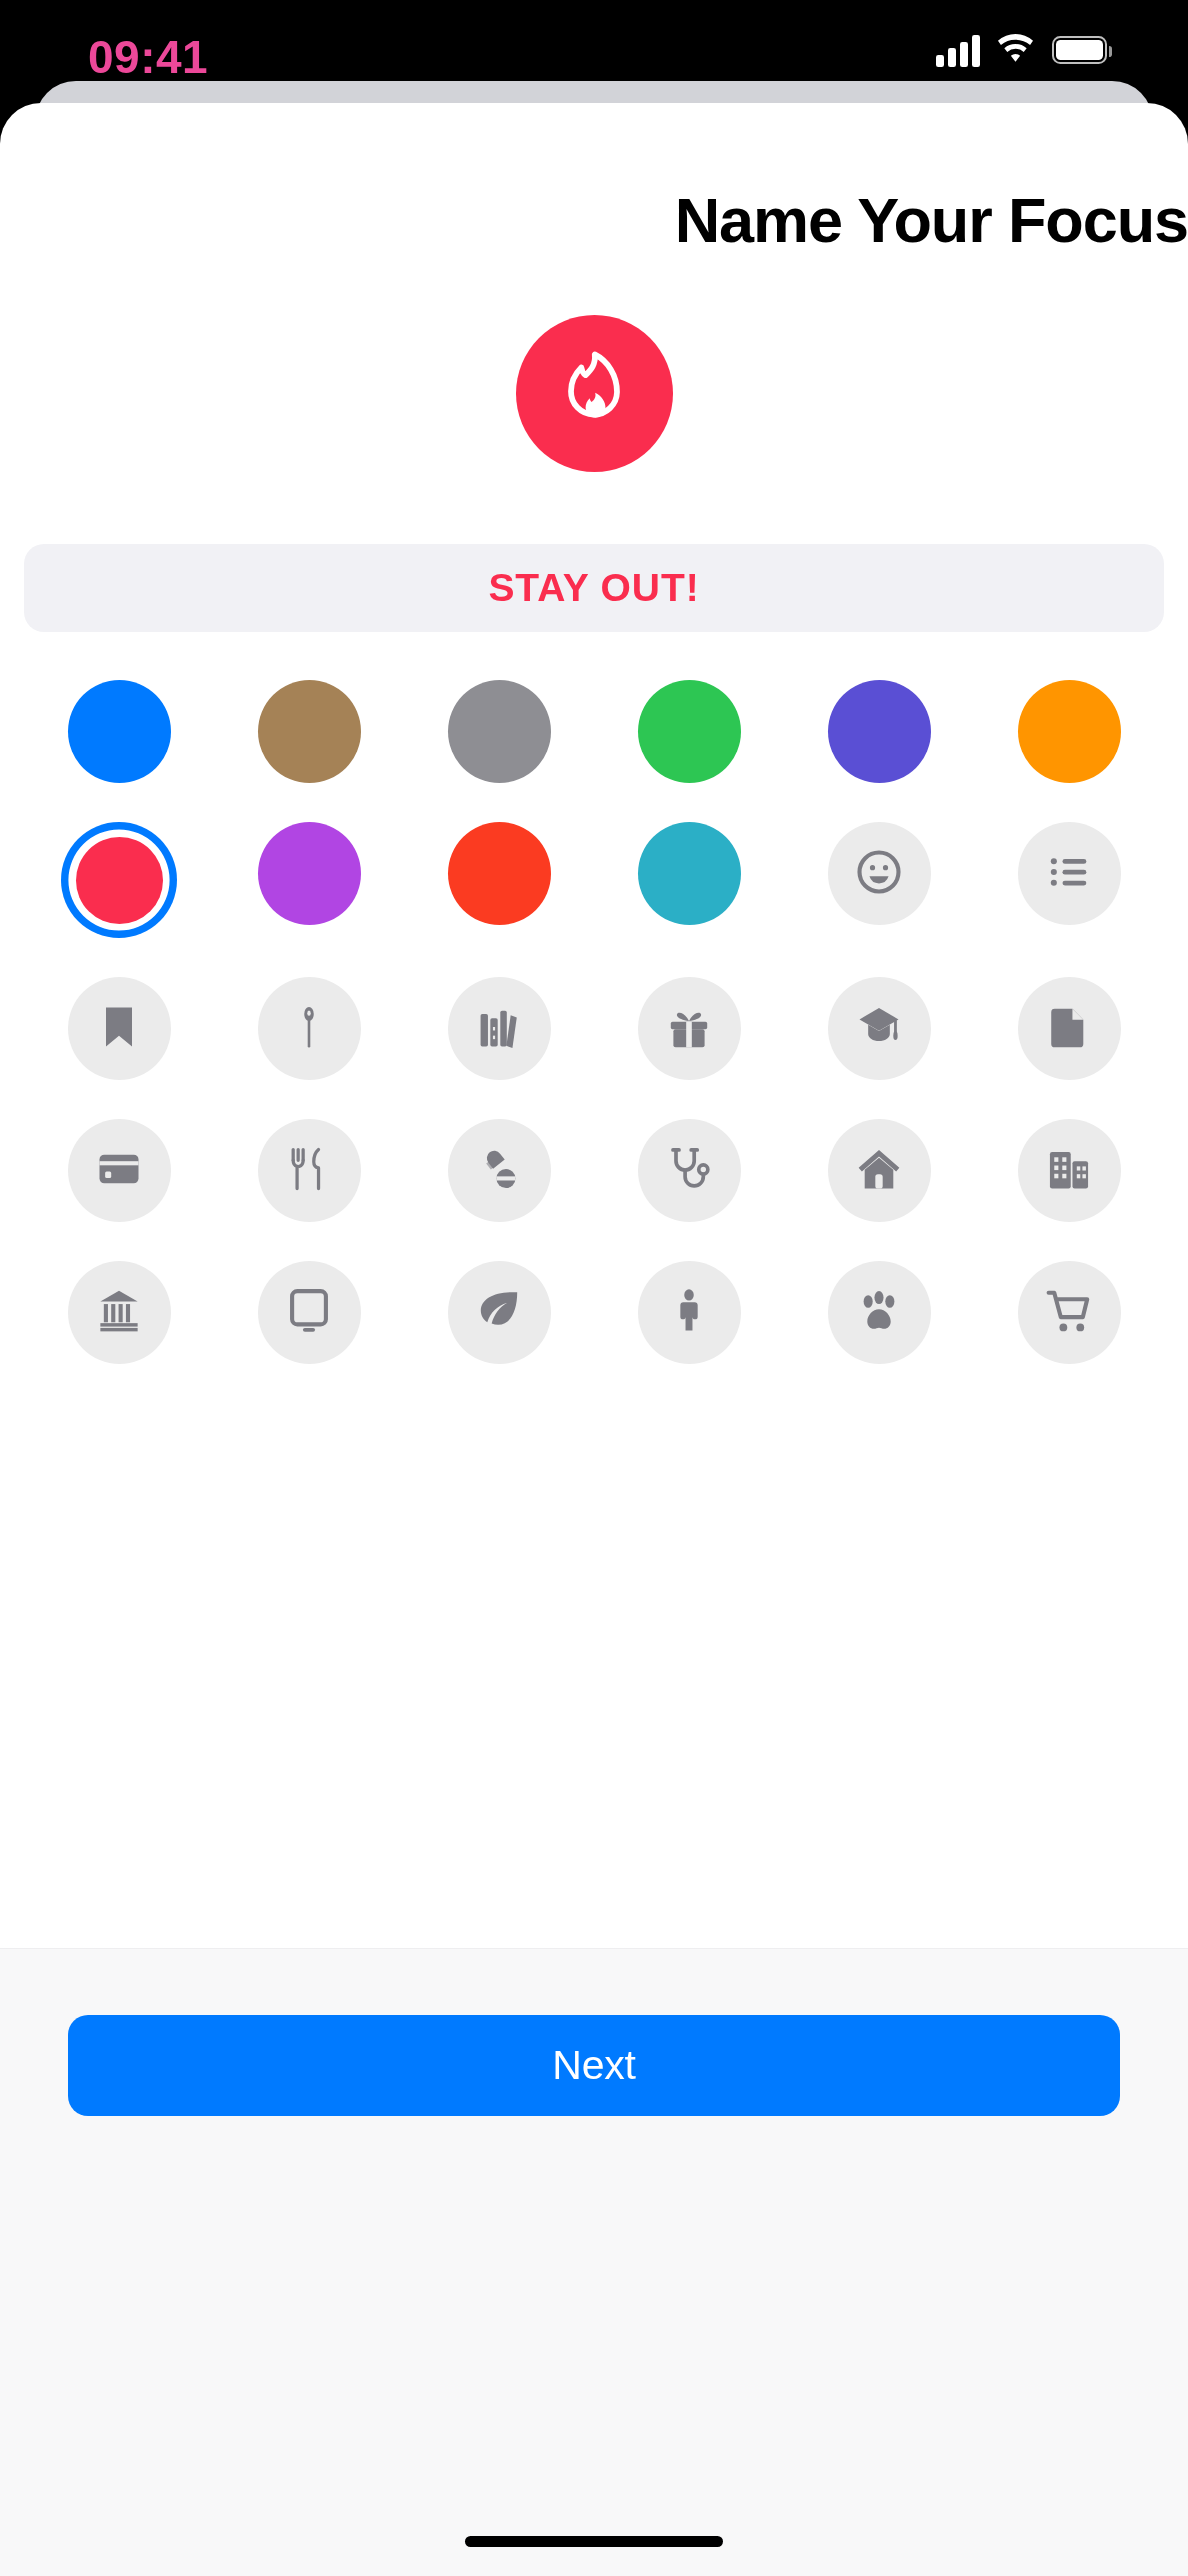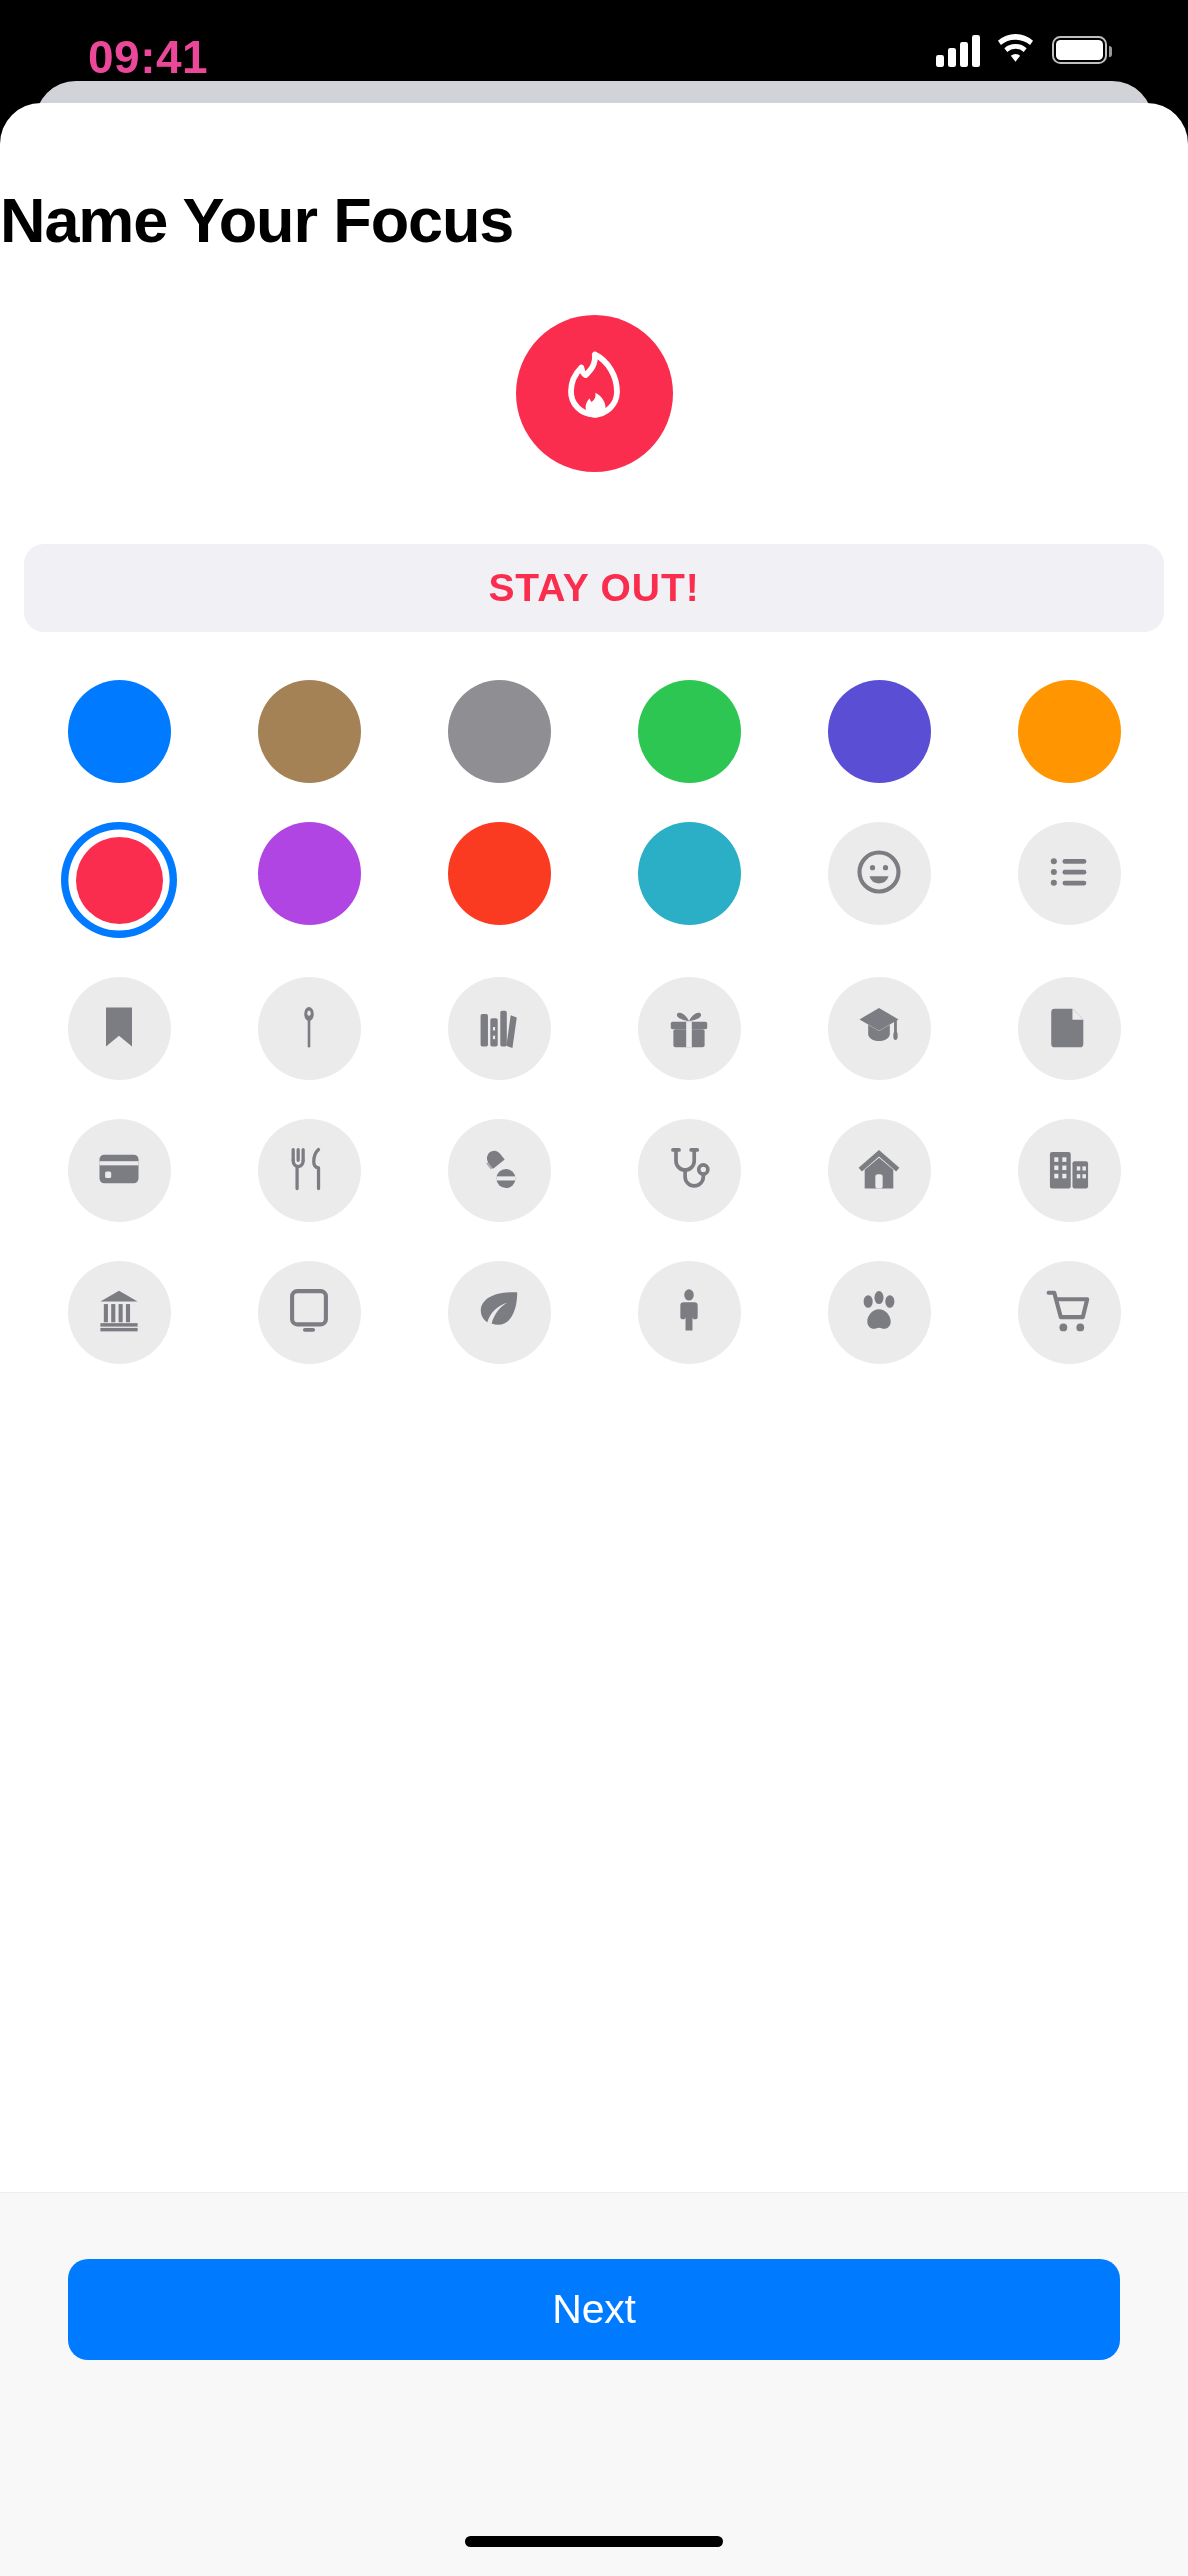"Name Your Focus" .page-title { text-align: left -> right }
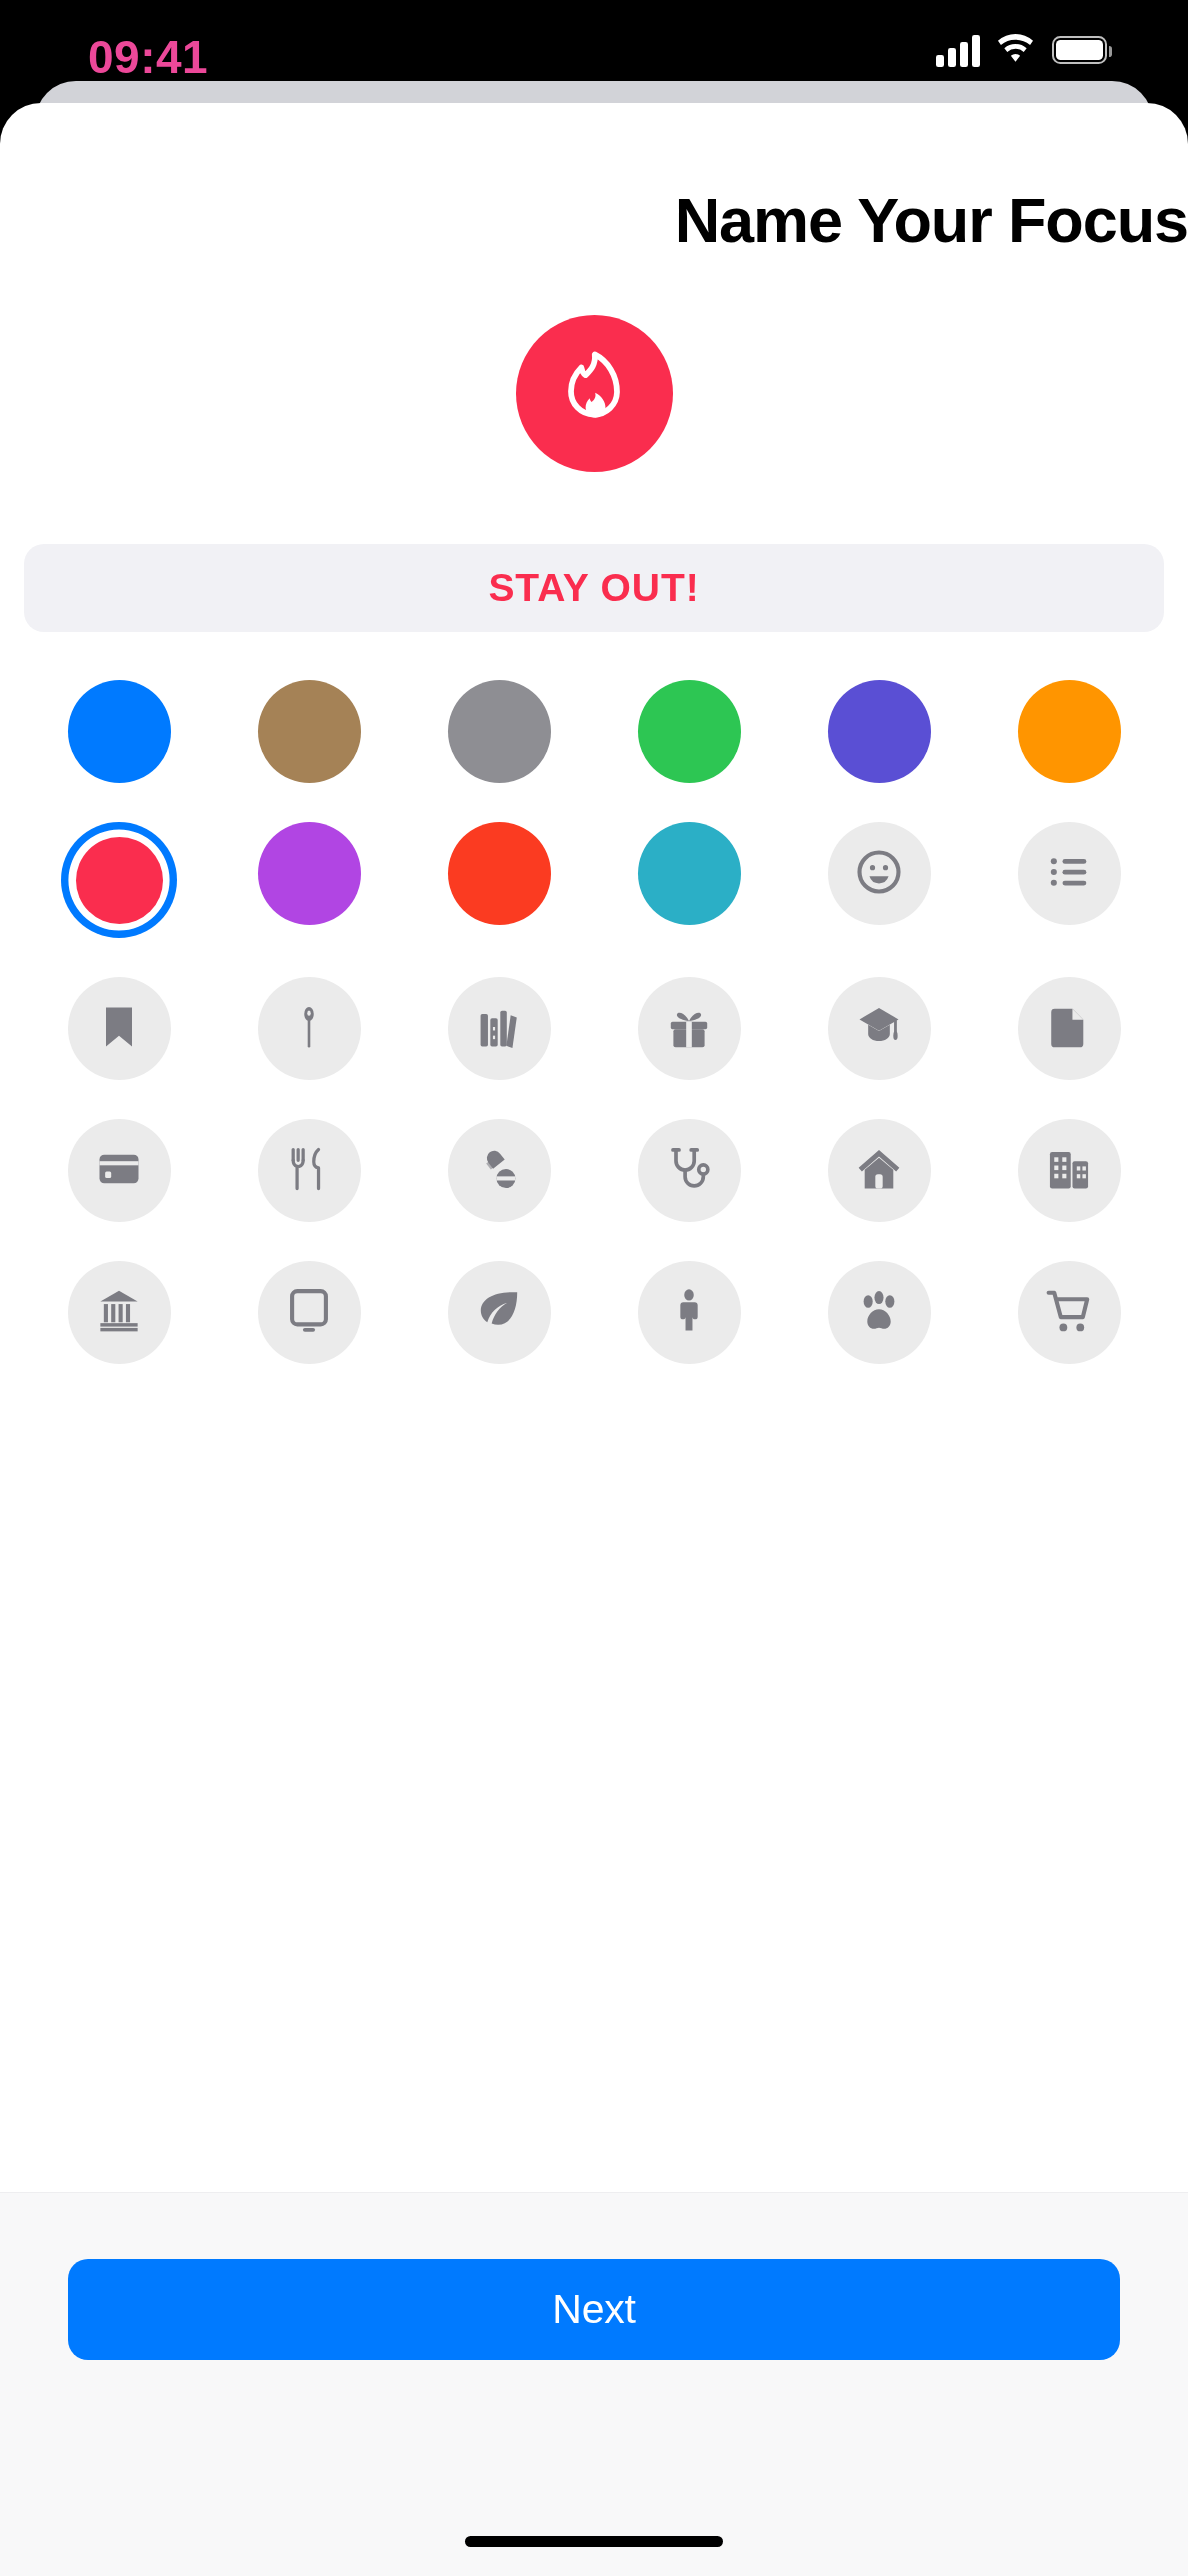"Next" .footer { height: 384px -> 628px }
